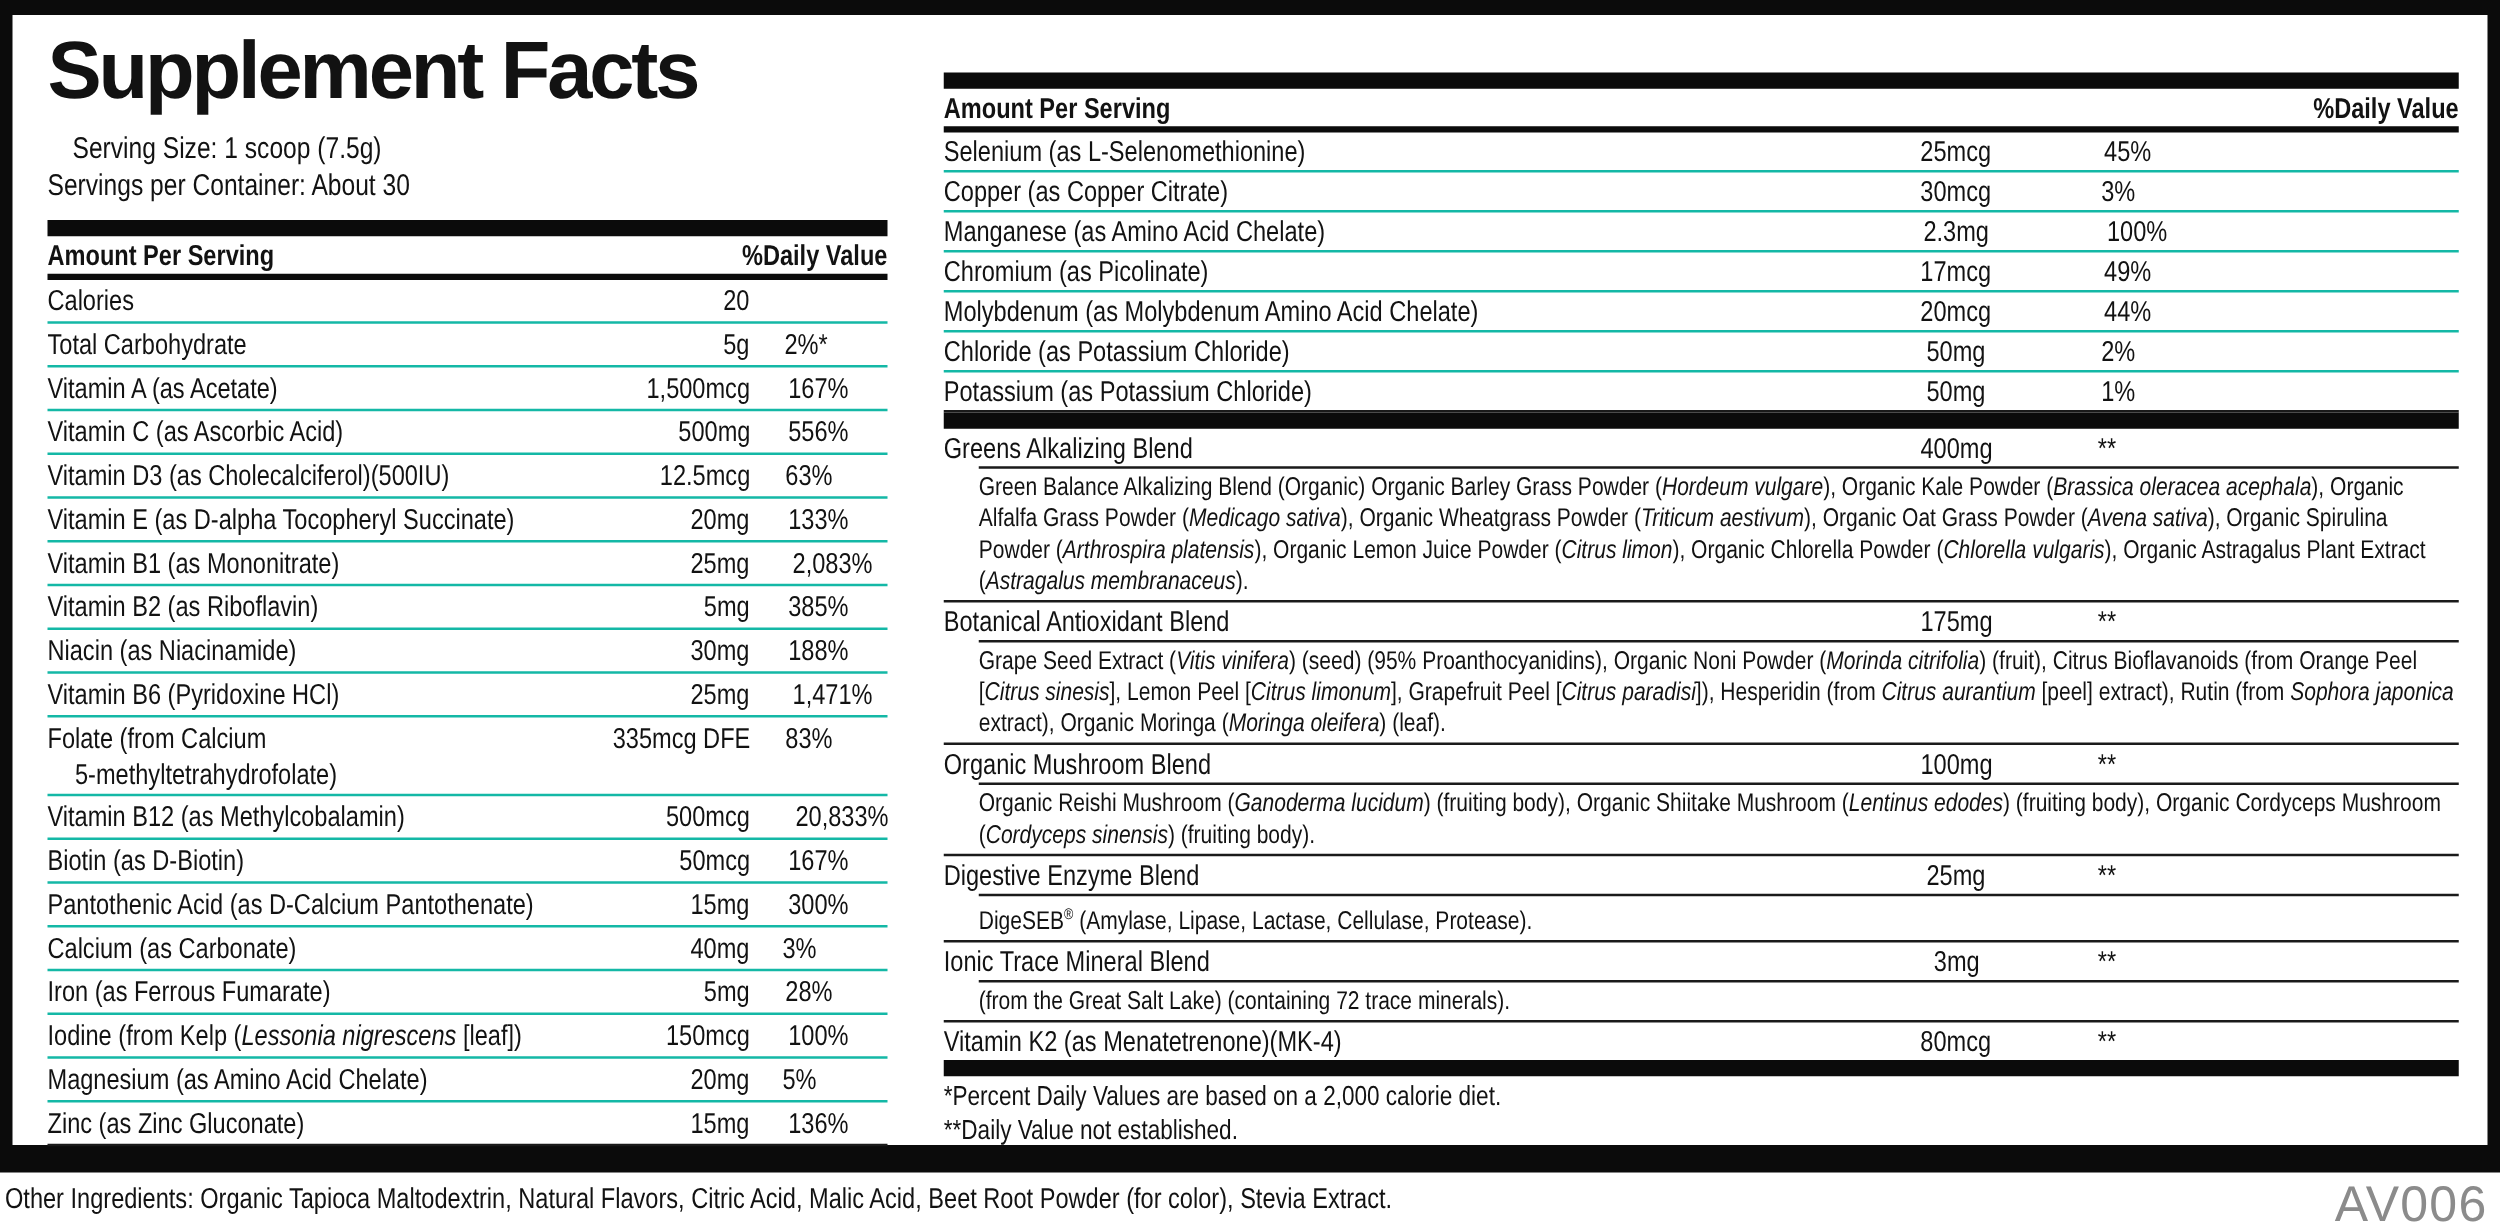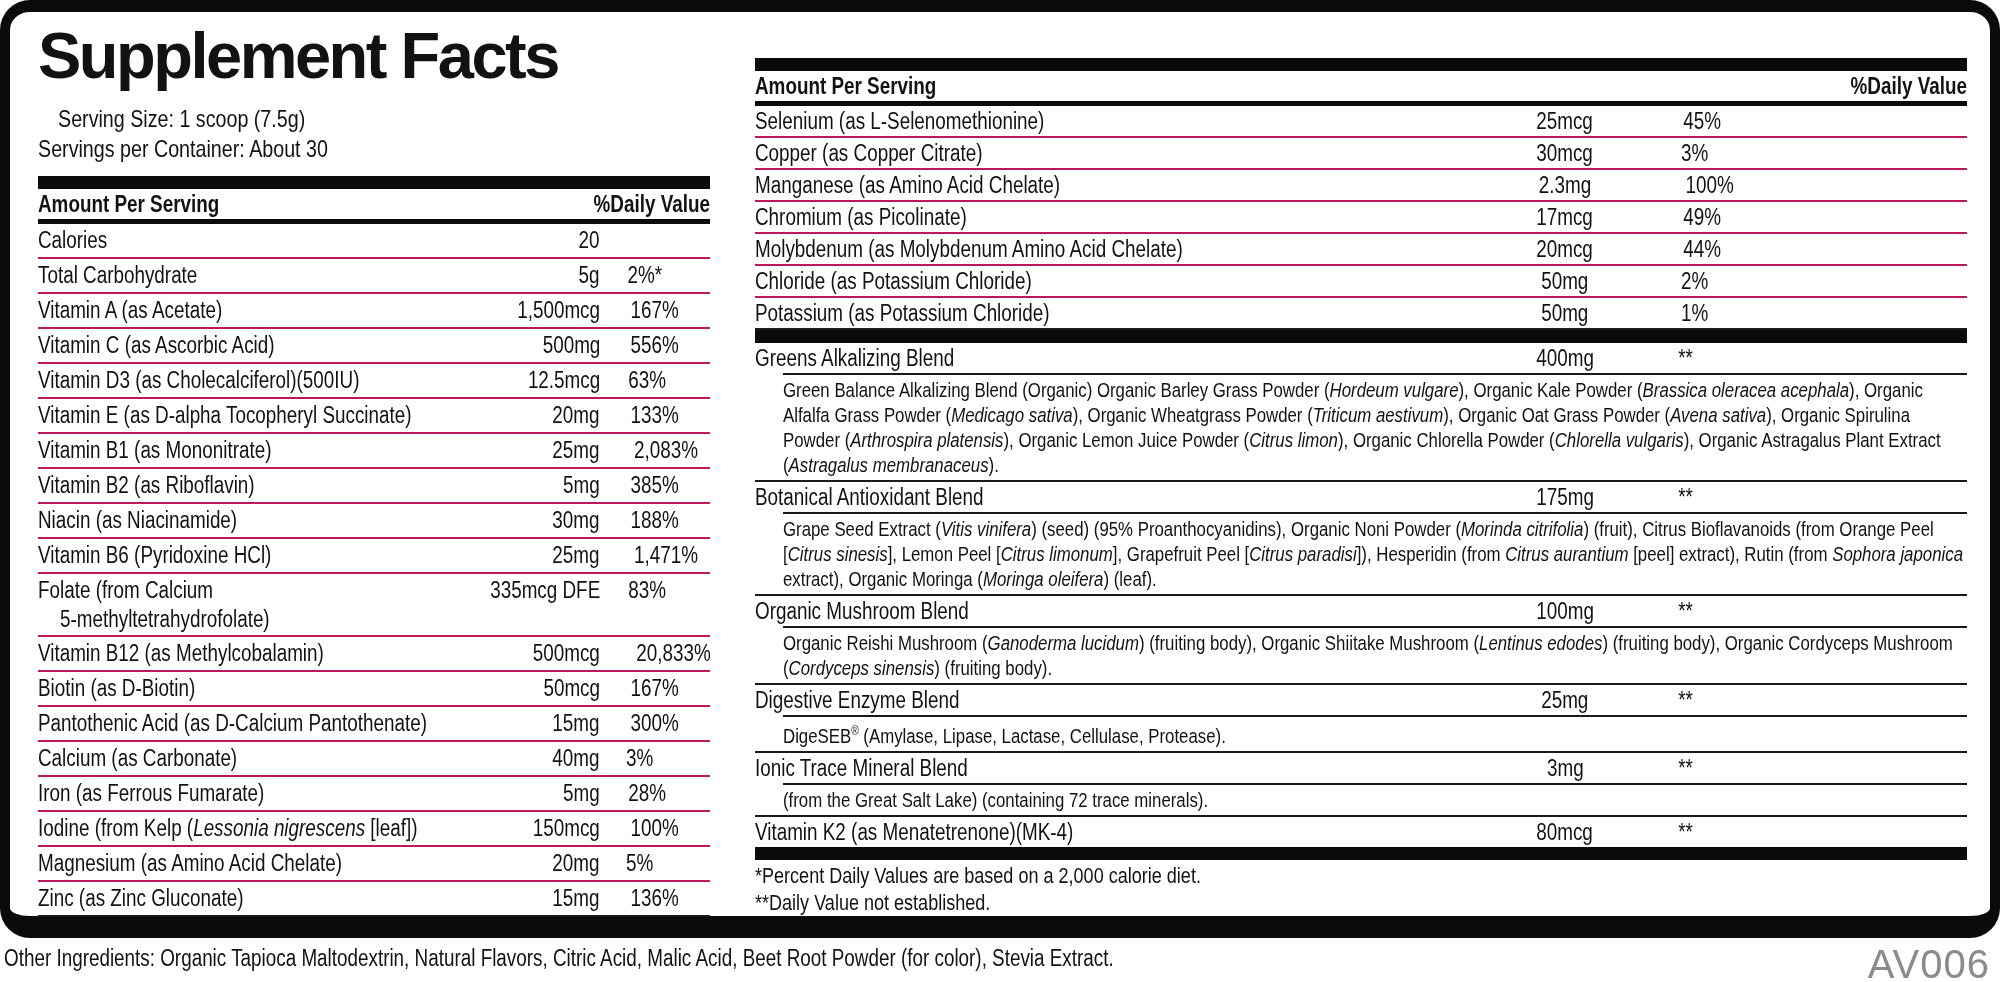"Supplement Facts" .label-box { border-radius: 30px -> none }
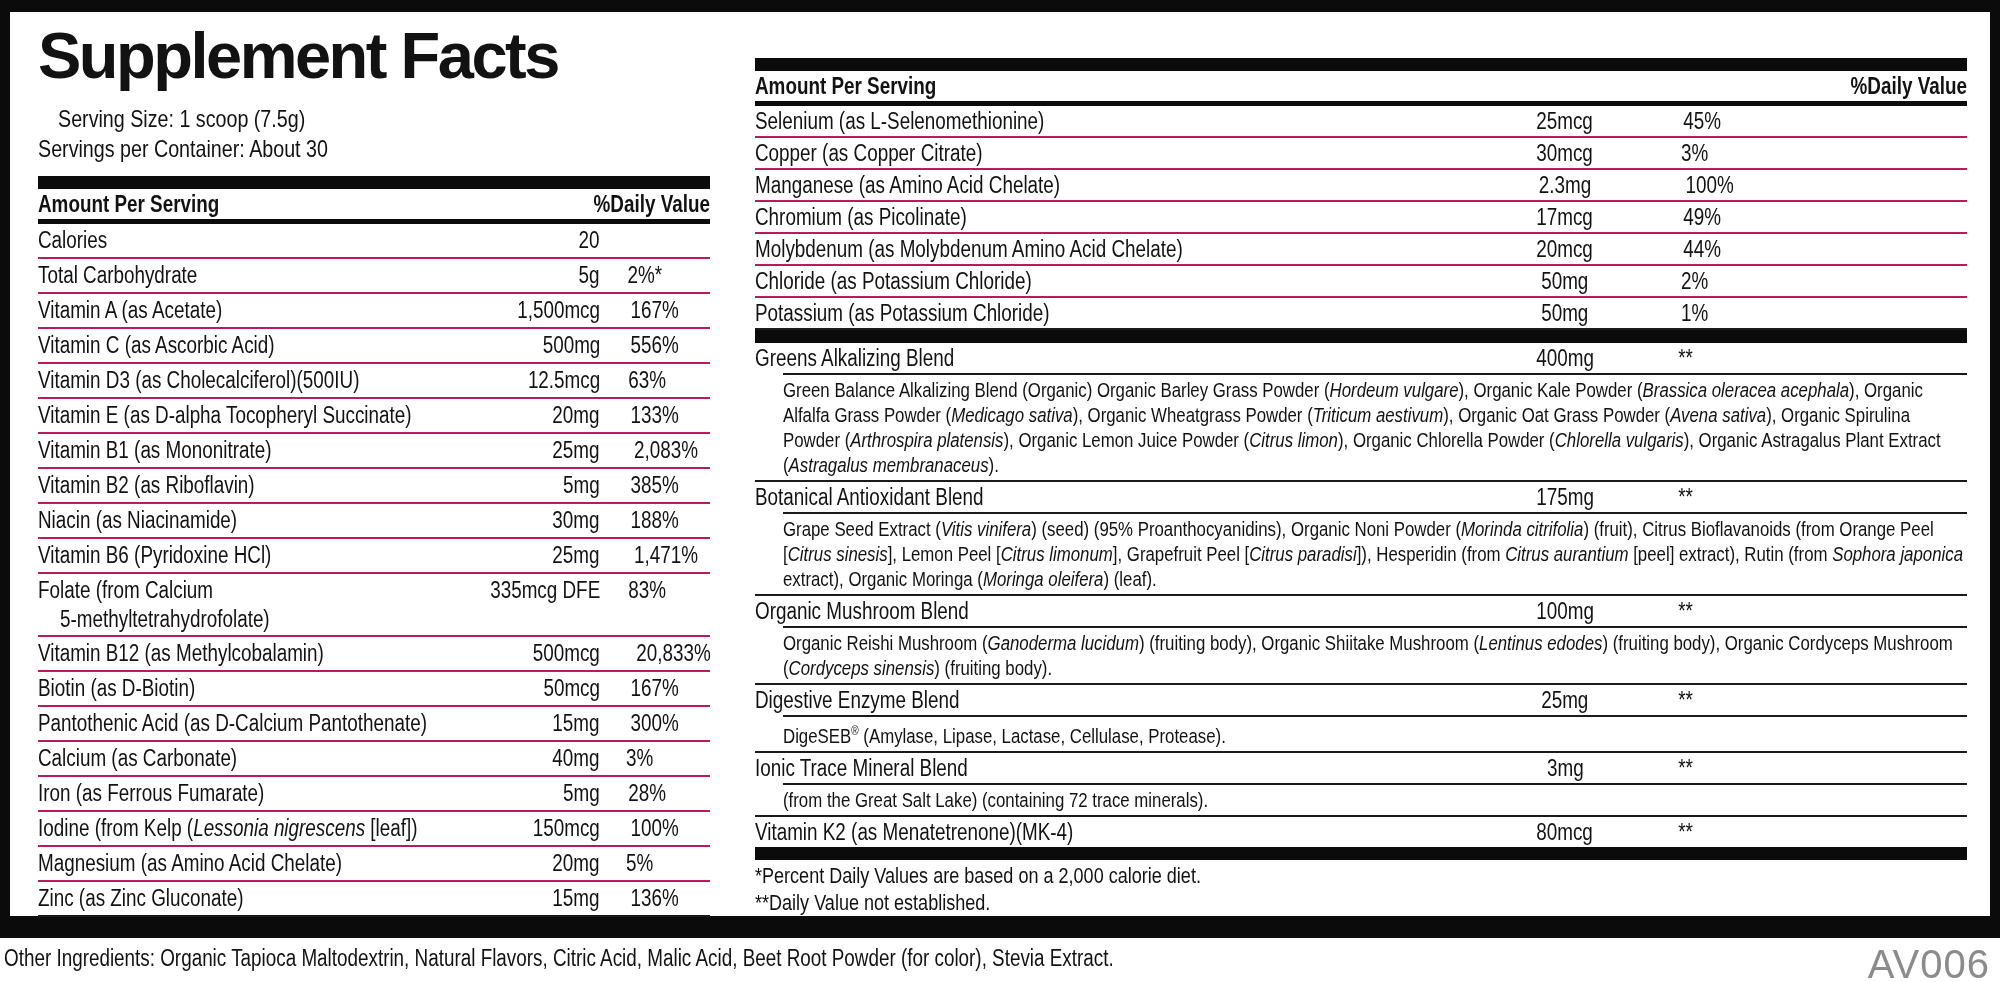"Copper (as Copper Citrate)" .rows .row + .row { border-top: 2px solid #be185d -> 2px solid #14b8a6 }
